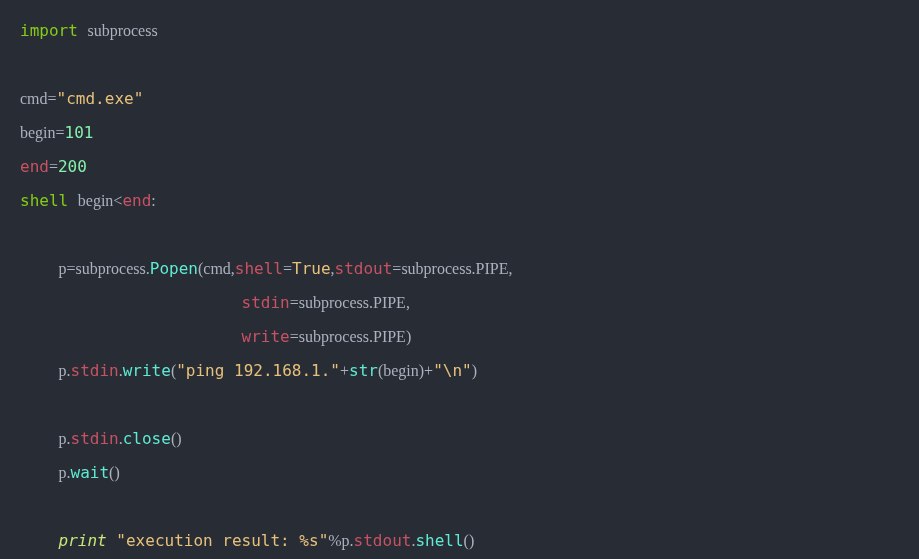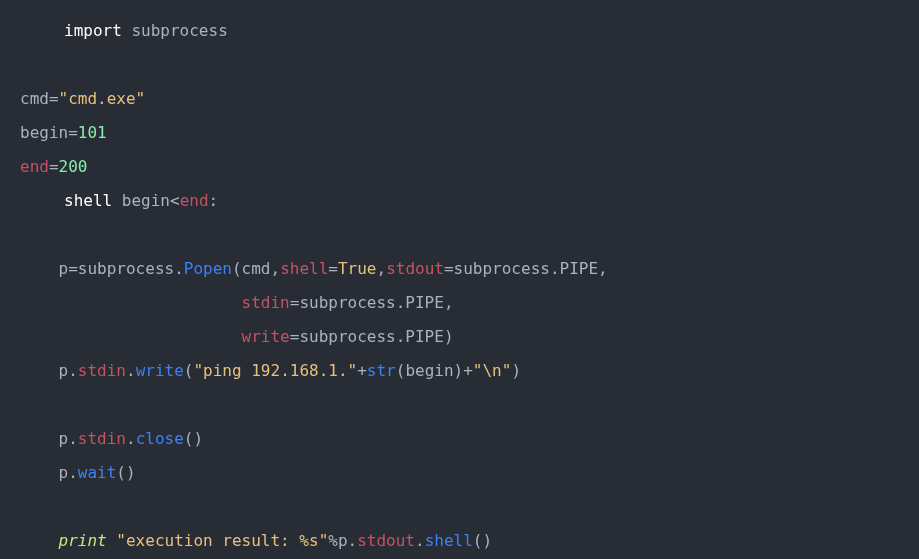"import" .tok-kw { color: #ffffff -> #84cc16; margin-left: 44px -> none }
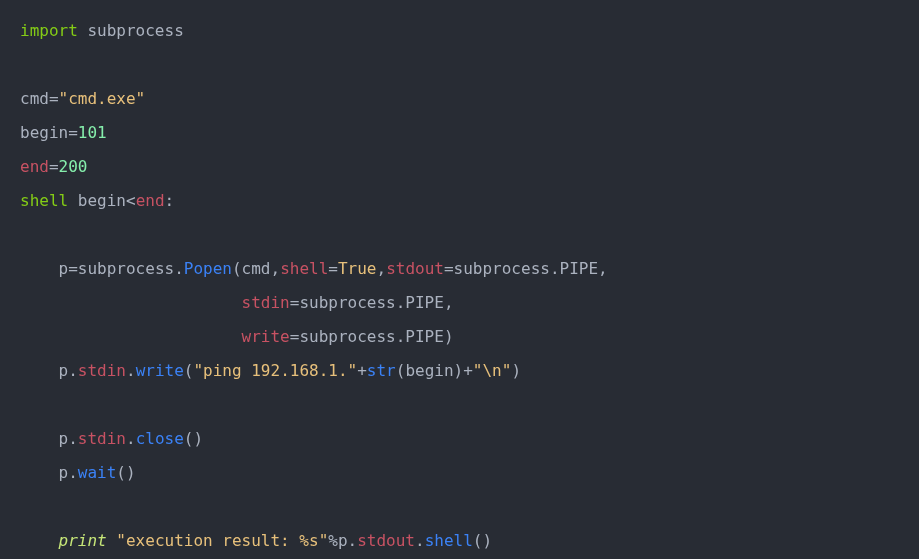"subprocess" .tok-mod { font-family: none -> Liberation Serif, serif }
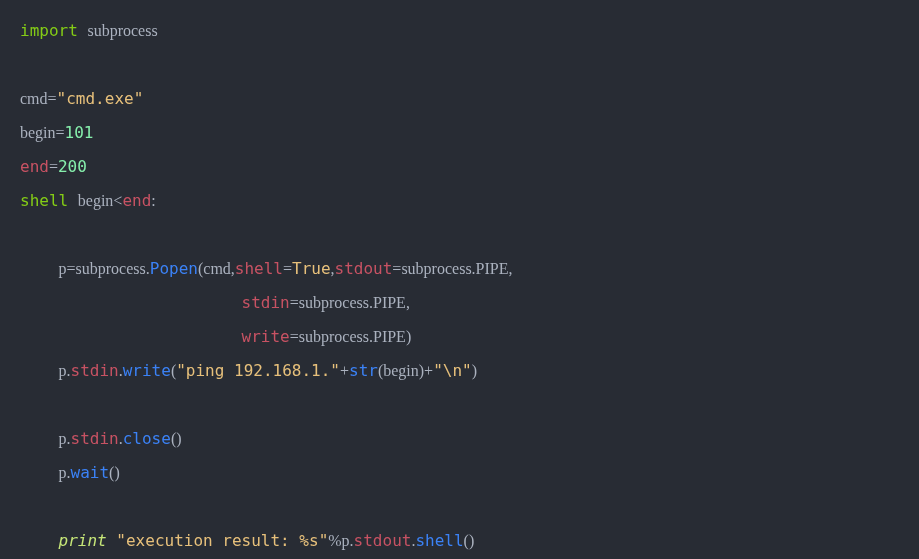"Popen" .tok-fn { color: #3b82f6 -> #5eead4 }
